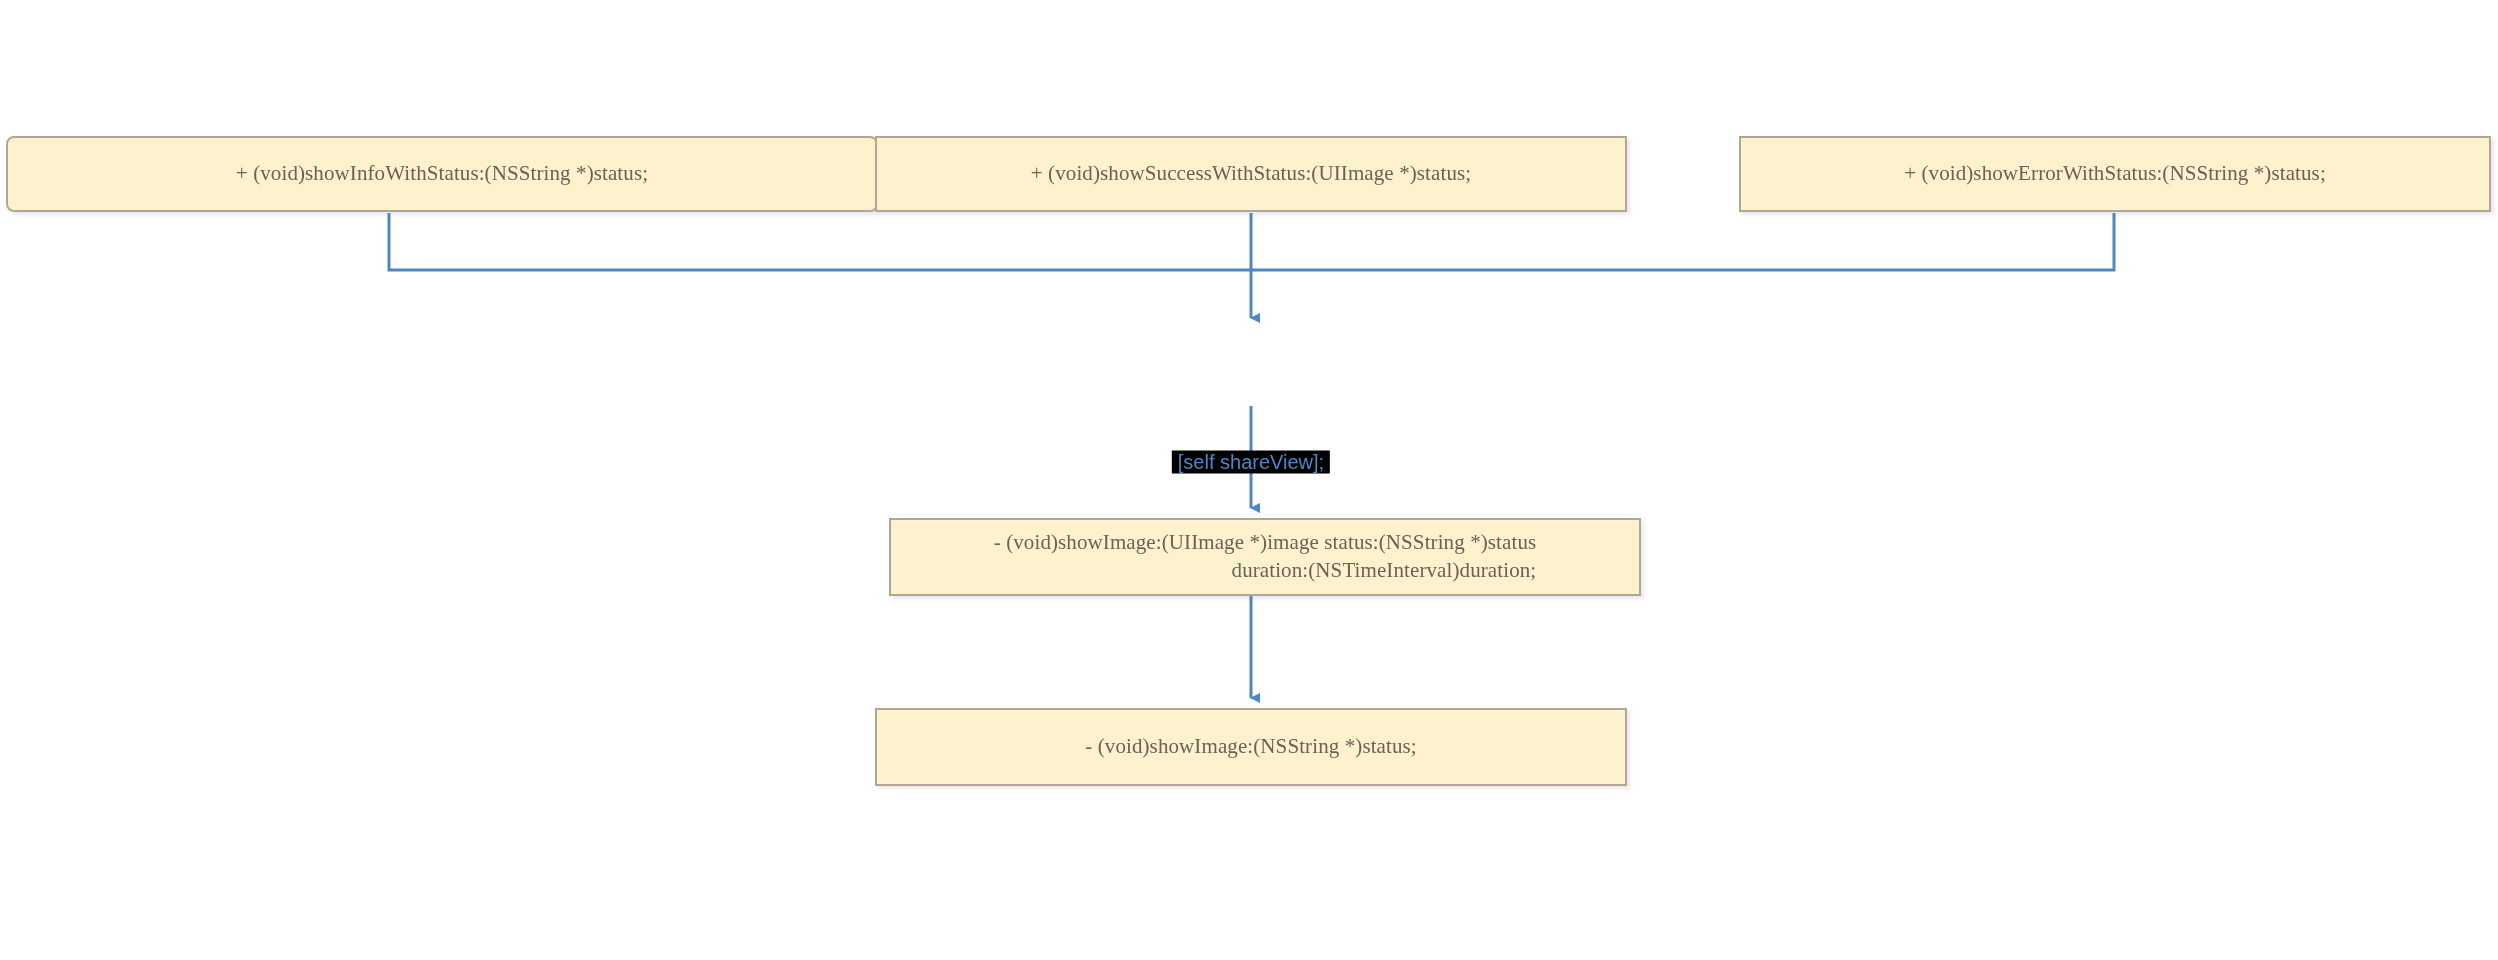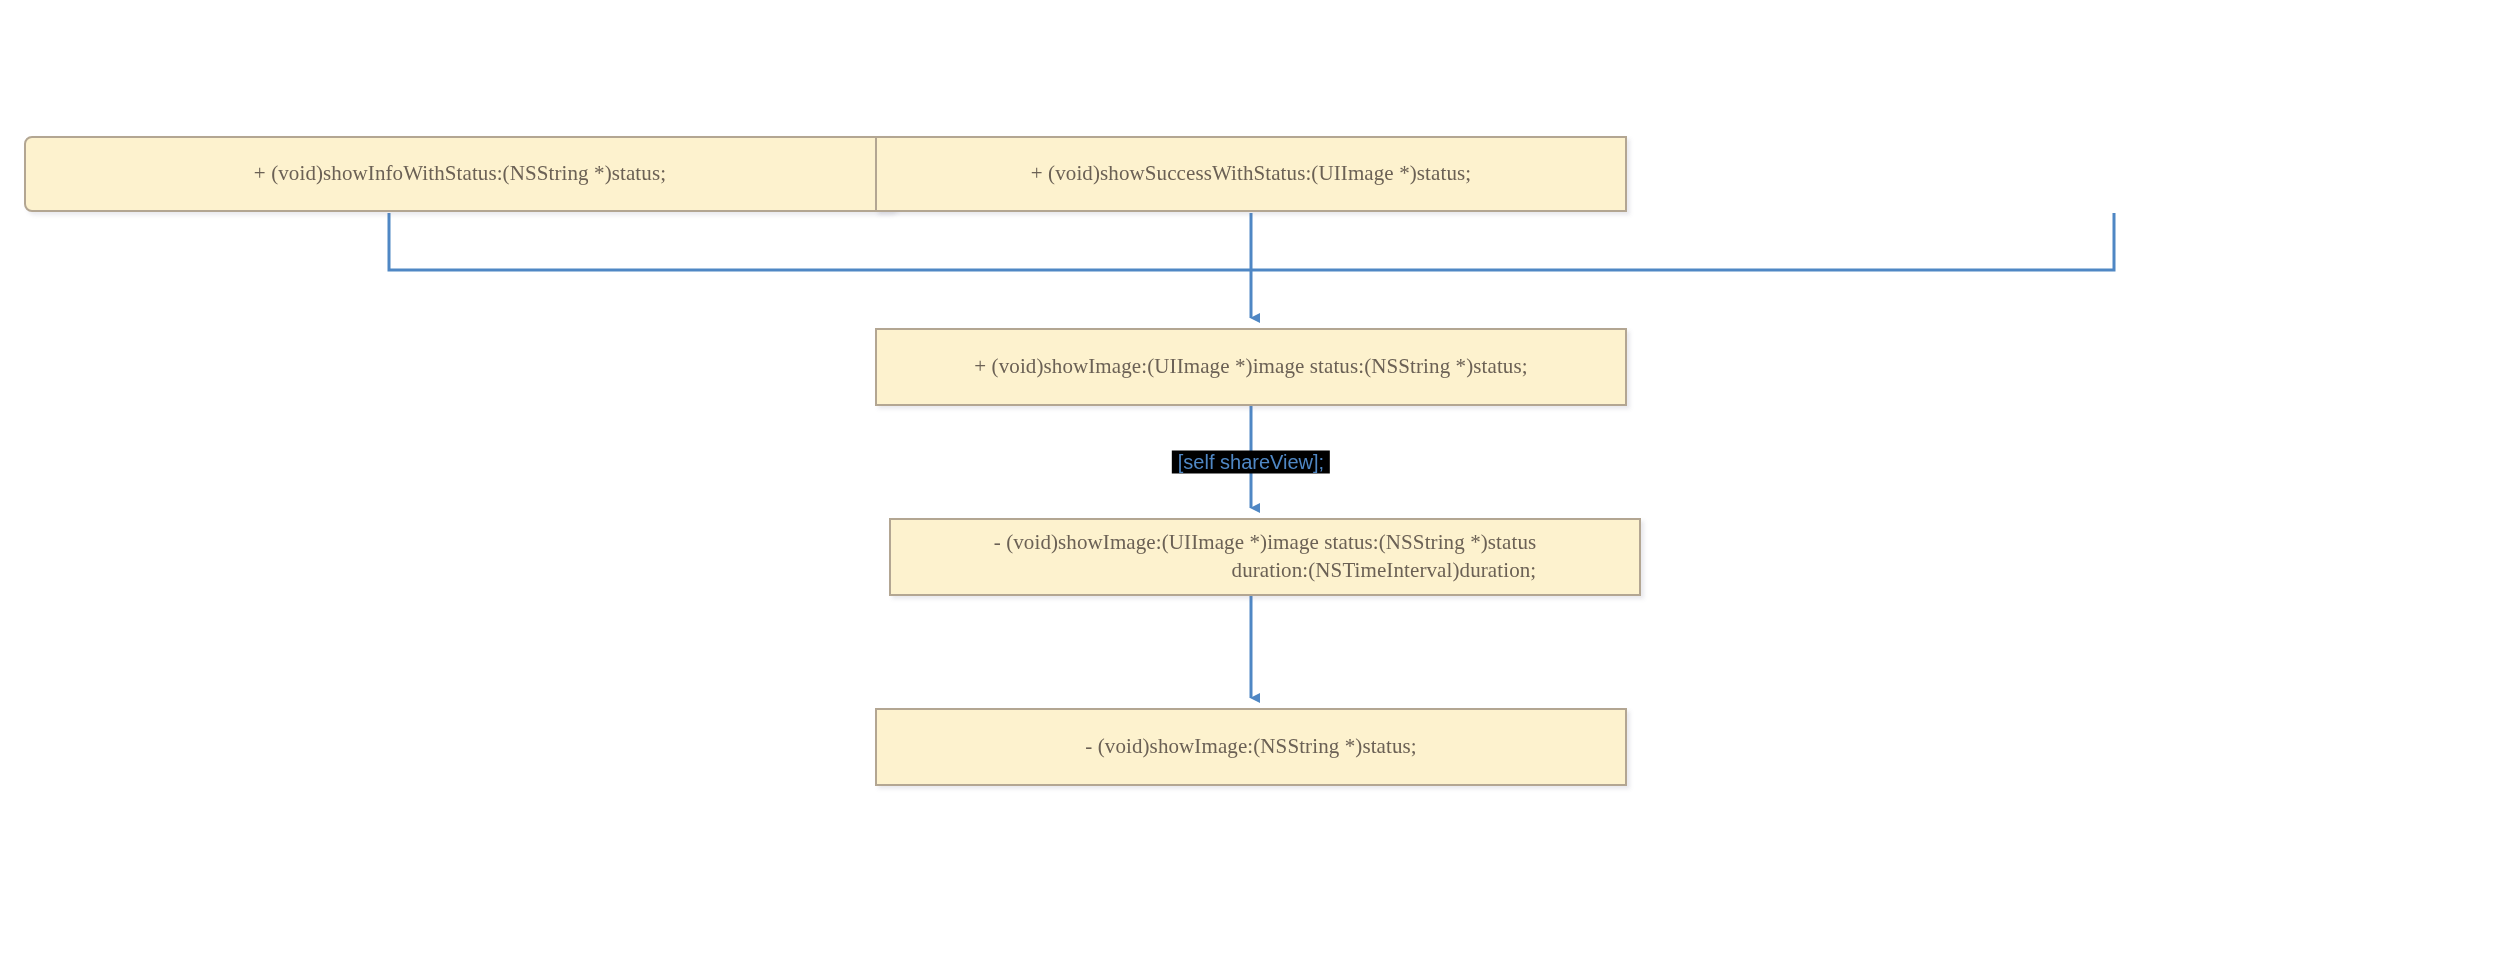"+ (void)showInfoWithStatus:(NSString" #node-info { left: 24px -> 6px }
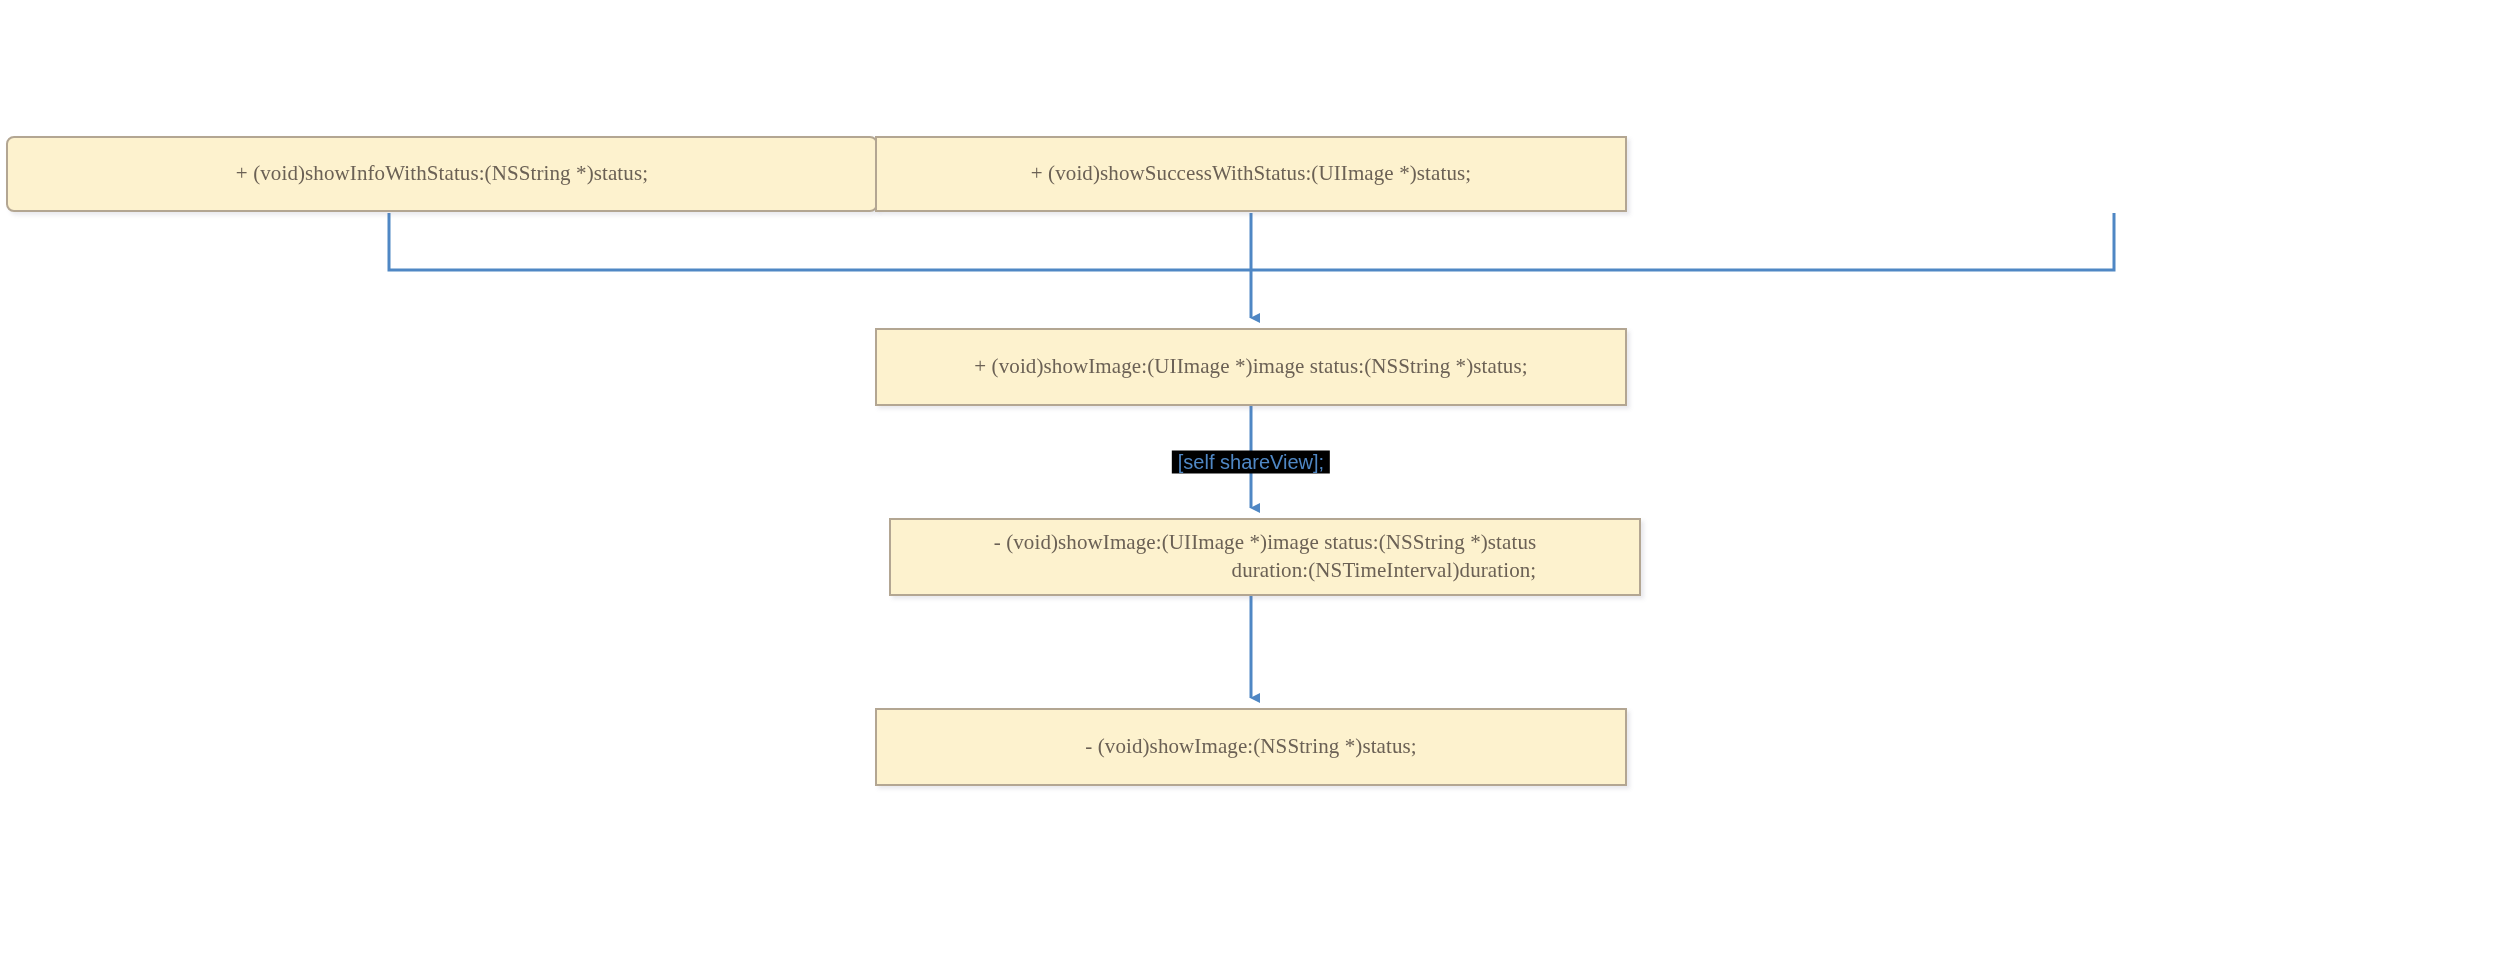"+ (void)showErrorWithStatus:(NSString" div.node { html: none -> <div> <span>+ (void)showErrorWithStatus:(NSString *)status;</span> </div> }
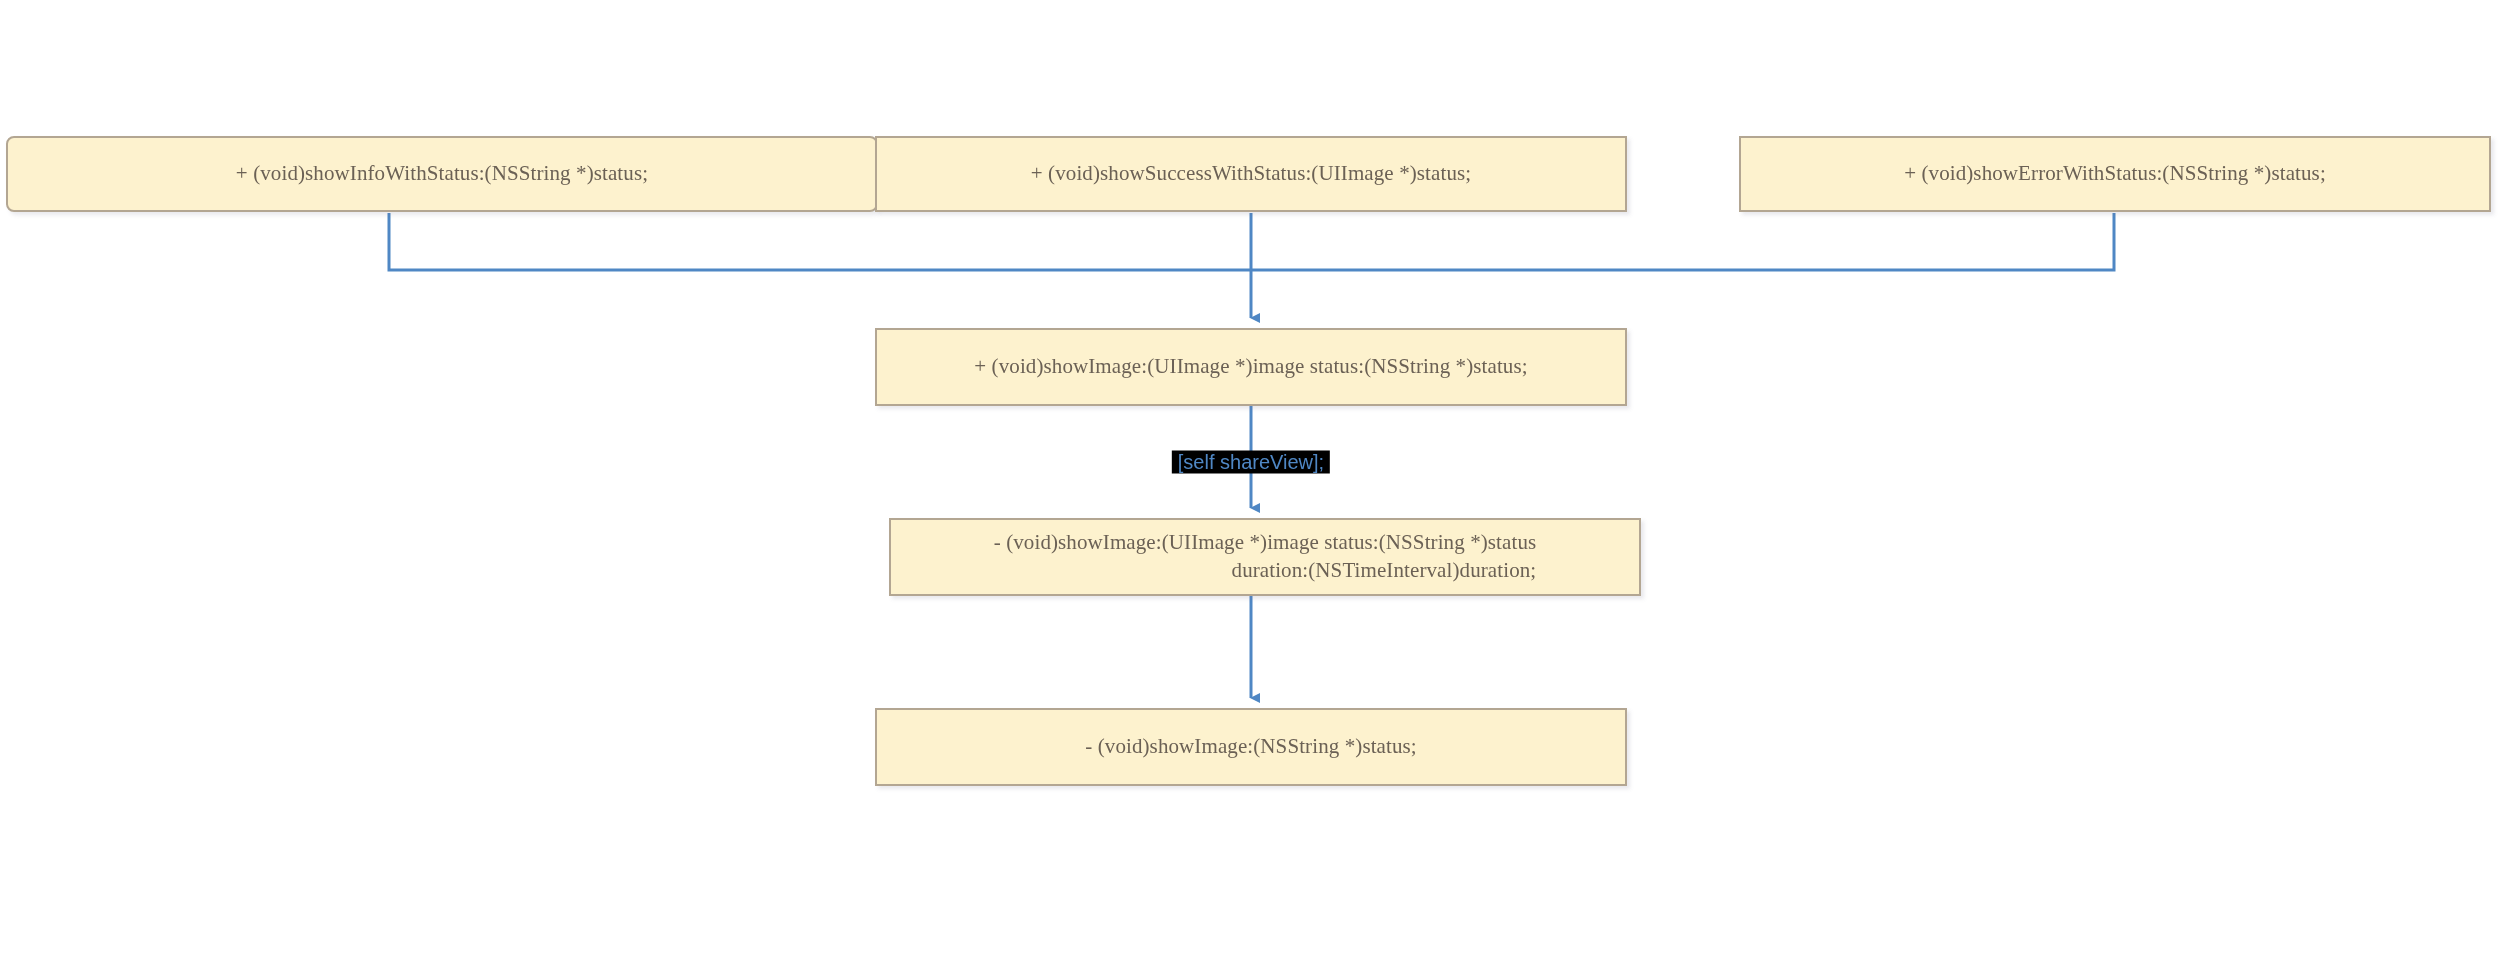"+ (void)showImage:(UIImage *)image" div.node { html: <div> <span>+ (void)showImage:(UIImage *)image status:(NSString *)status;</span> </div> -> none }
